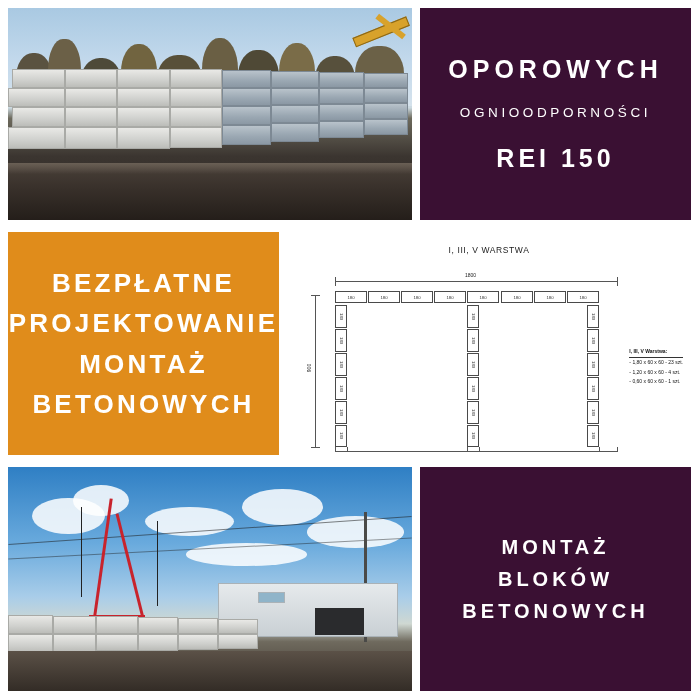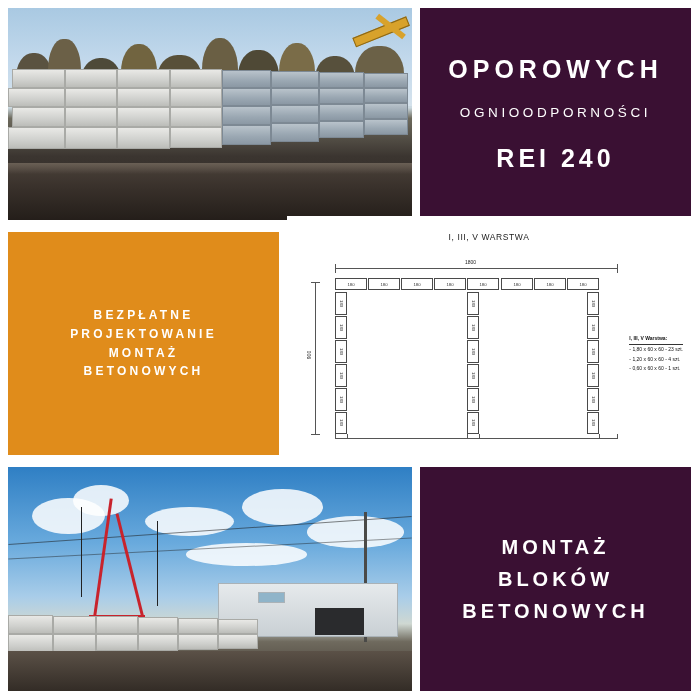"REI 240" div.t3 { text: 240 -> 150 }
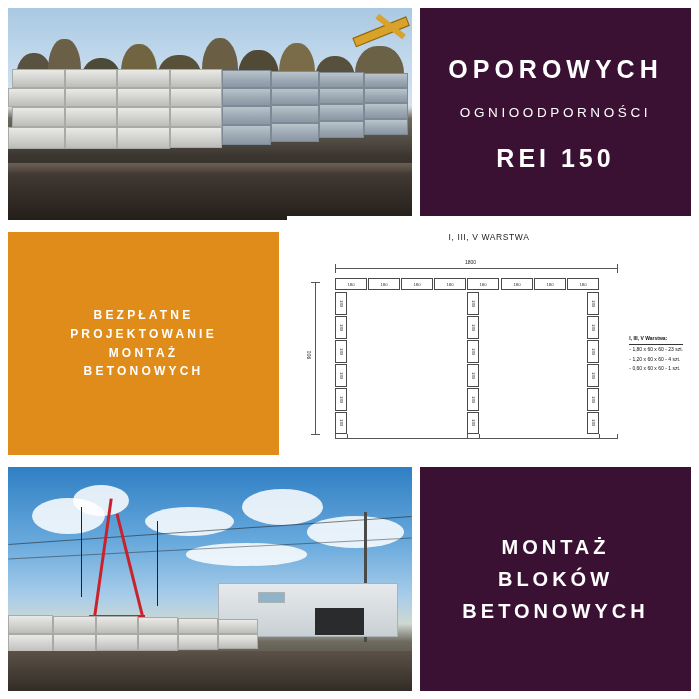"I, III, V WARSTWA" #technical-drawing { top: 216px -> 229px }
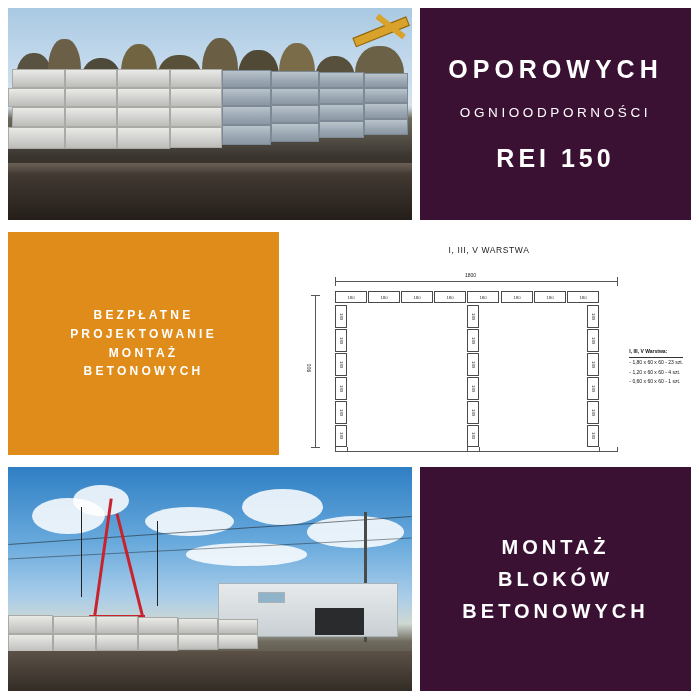"BEZPŁATNE" #design-panel .line { font-size: 12px -> 26px }
